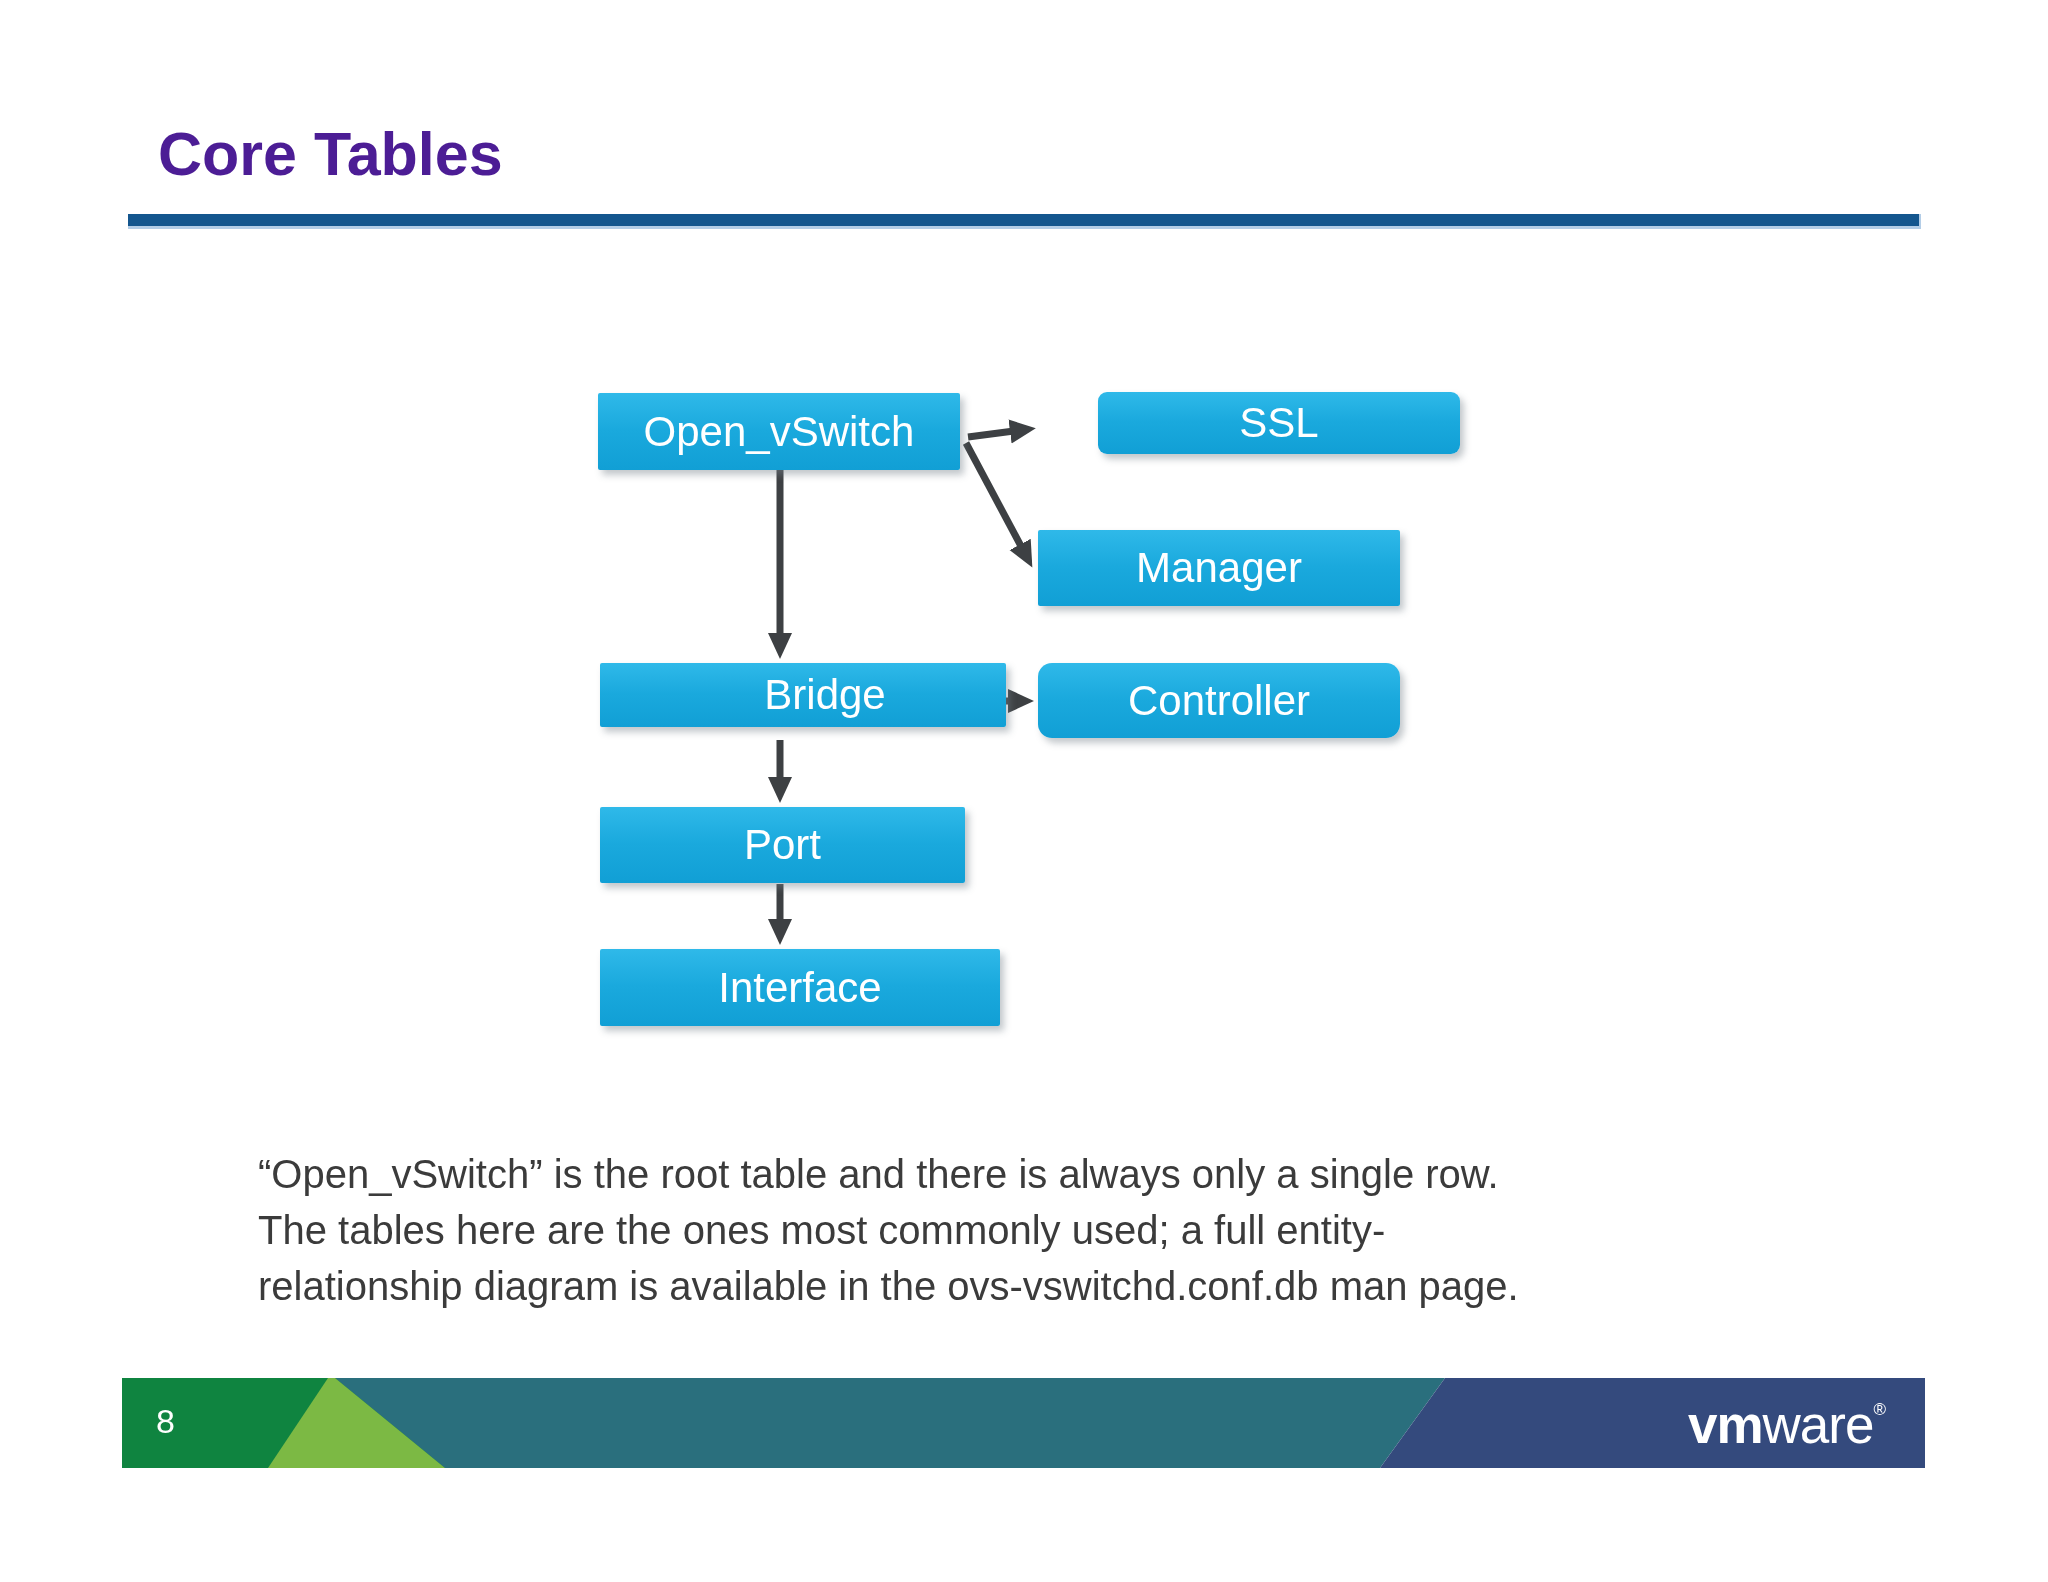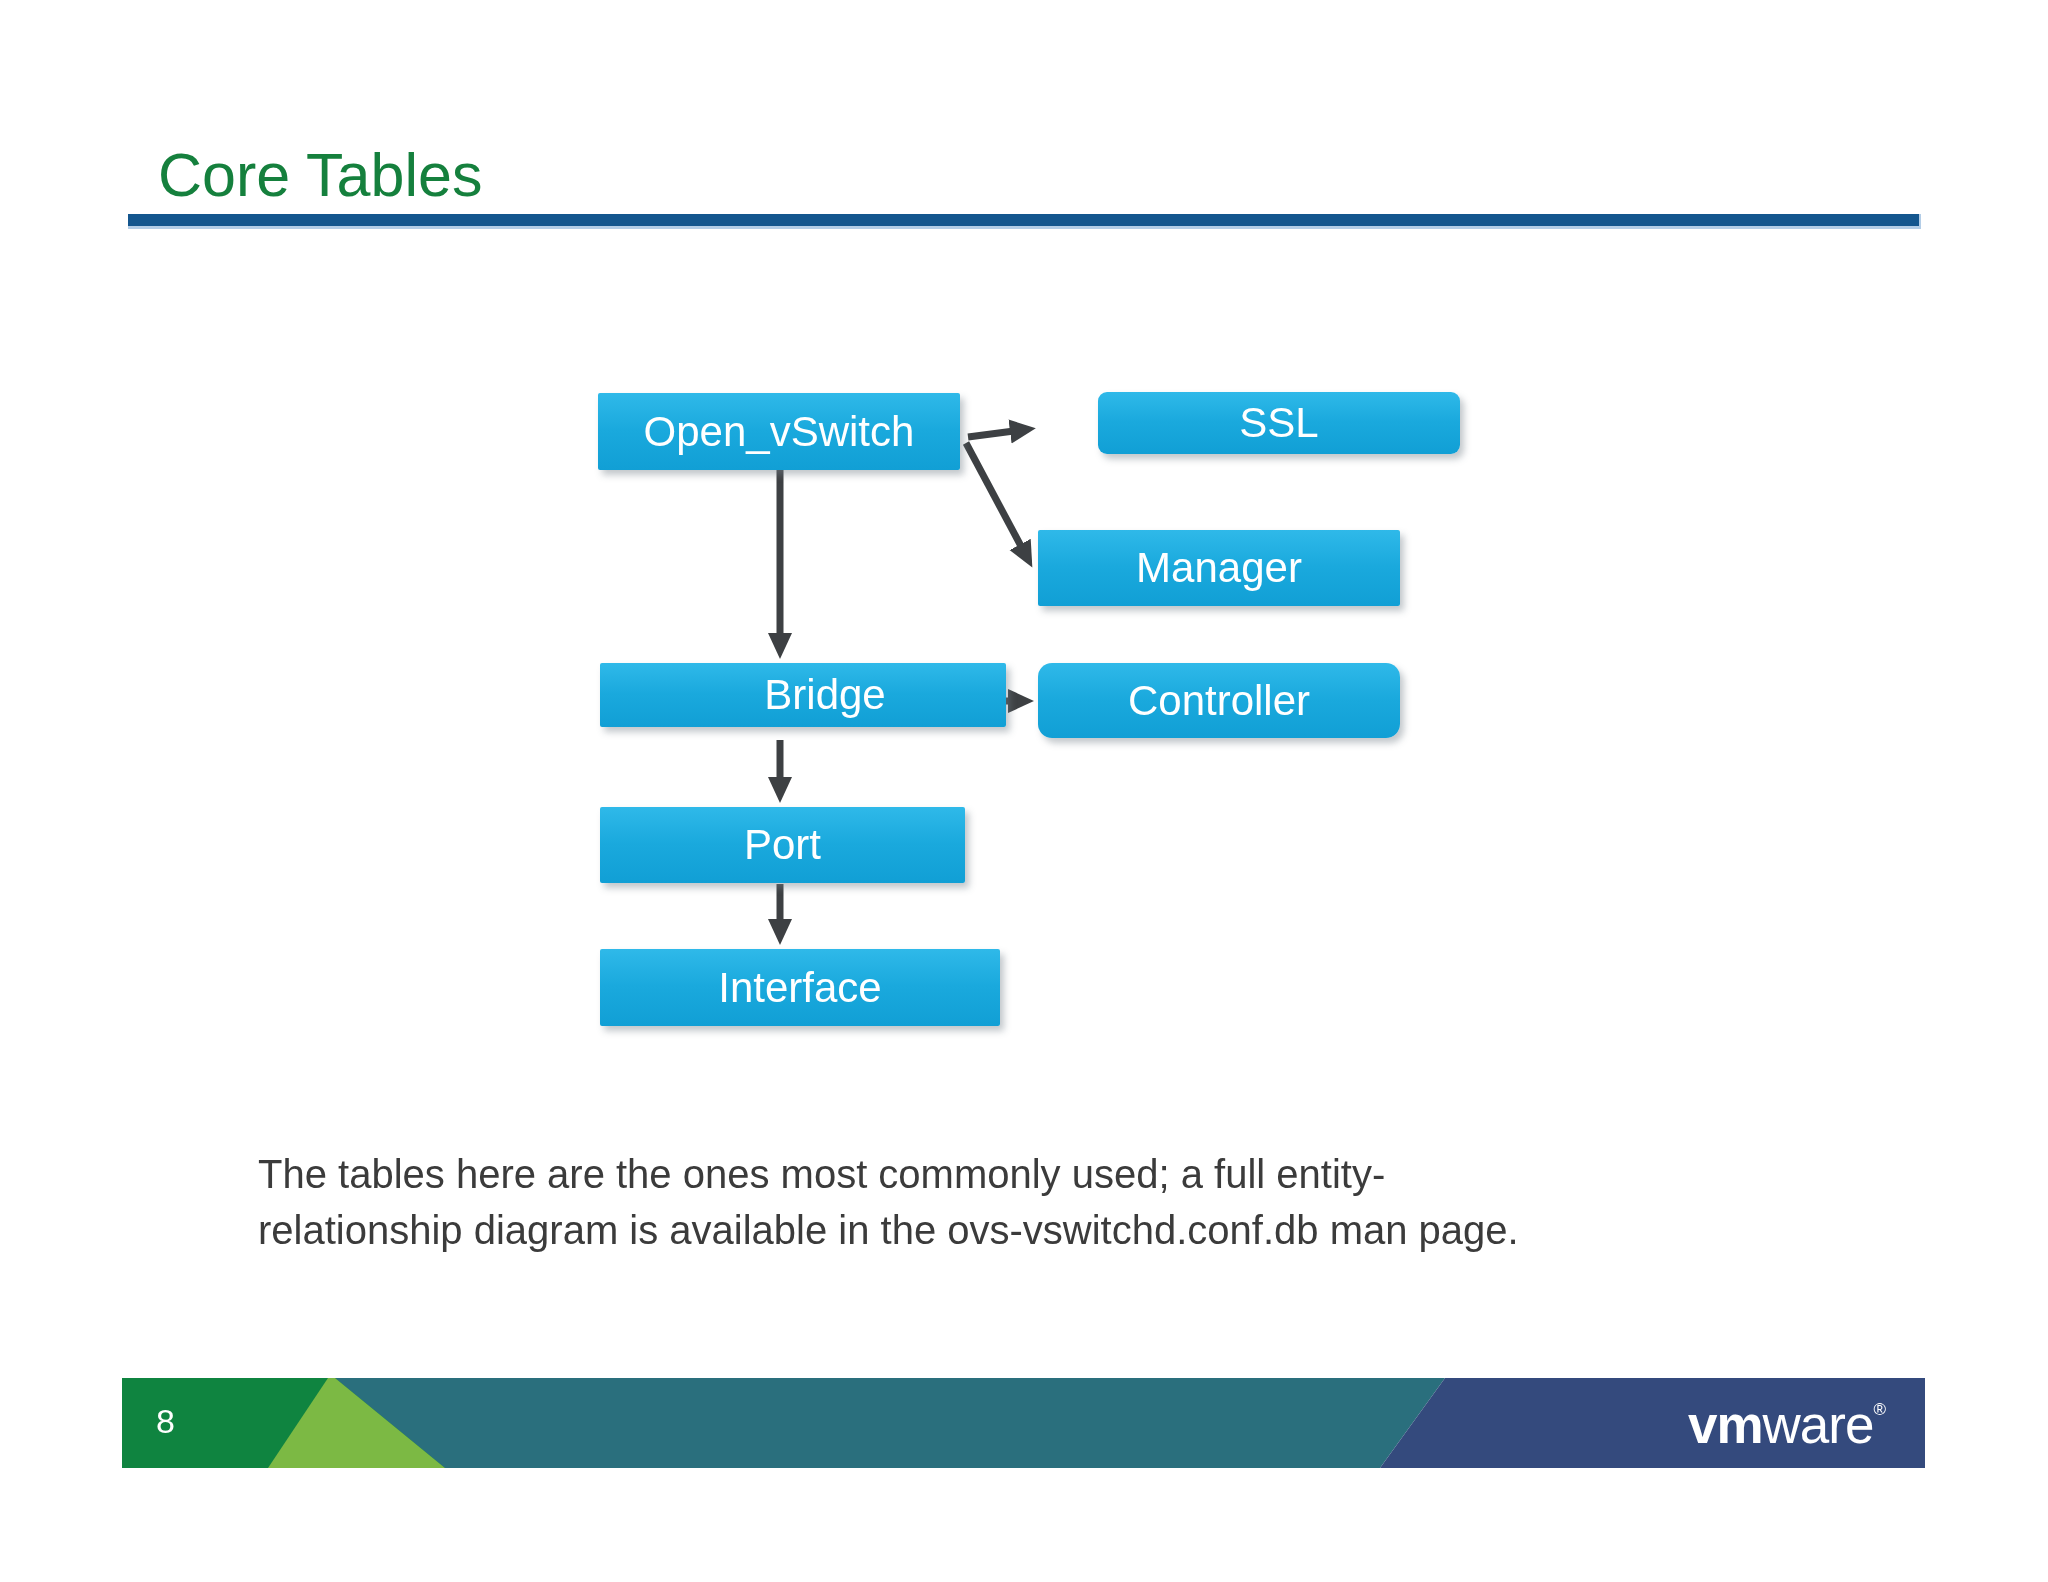"Core Tables" .title { color: #15803d -> #4c1d95; font-weight: normal -> bold; top: 140px -> 119px }
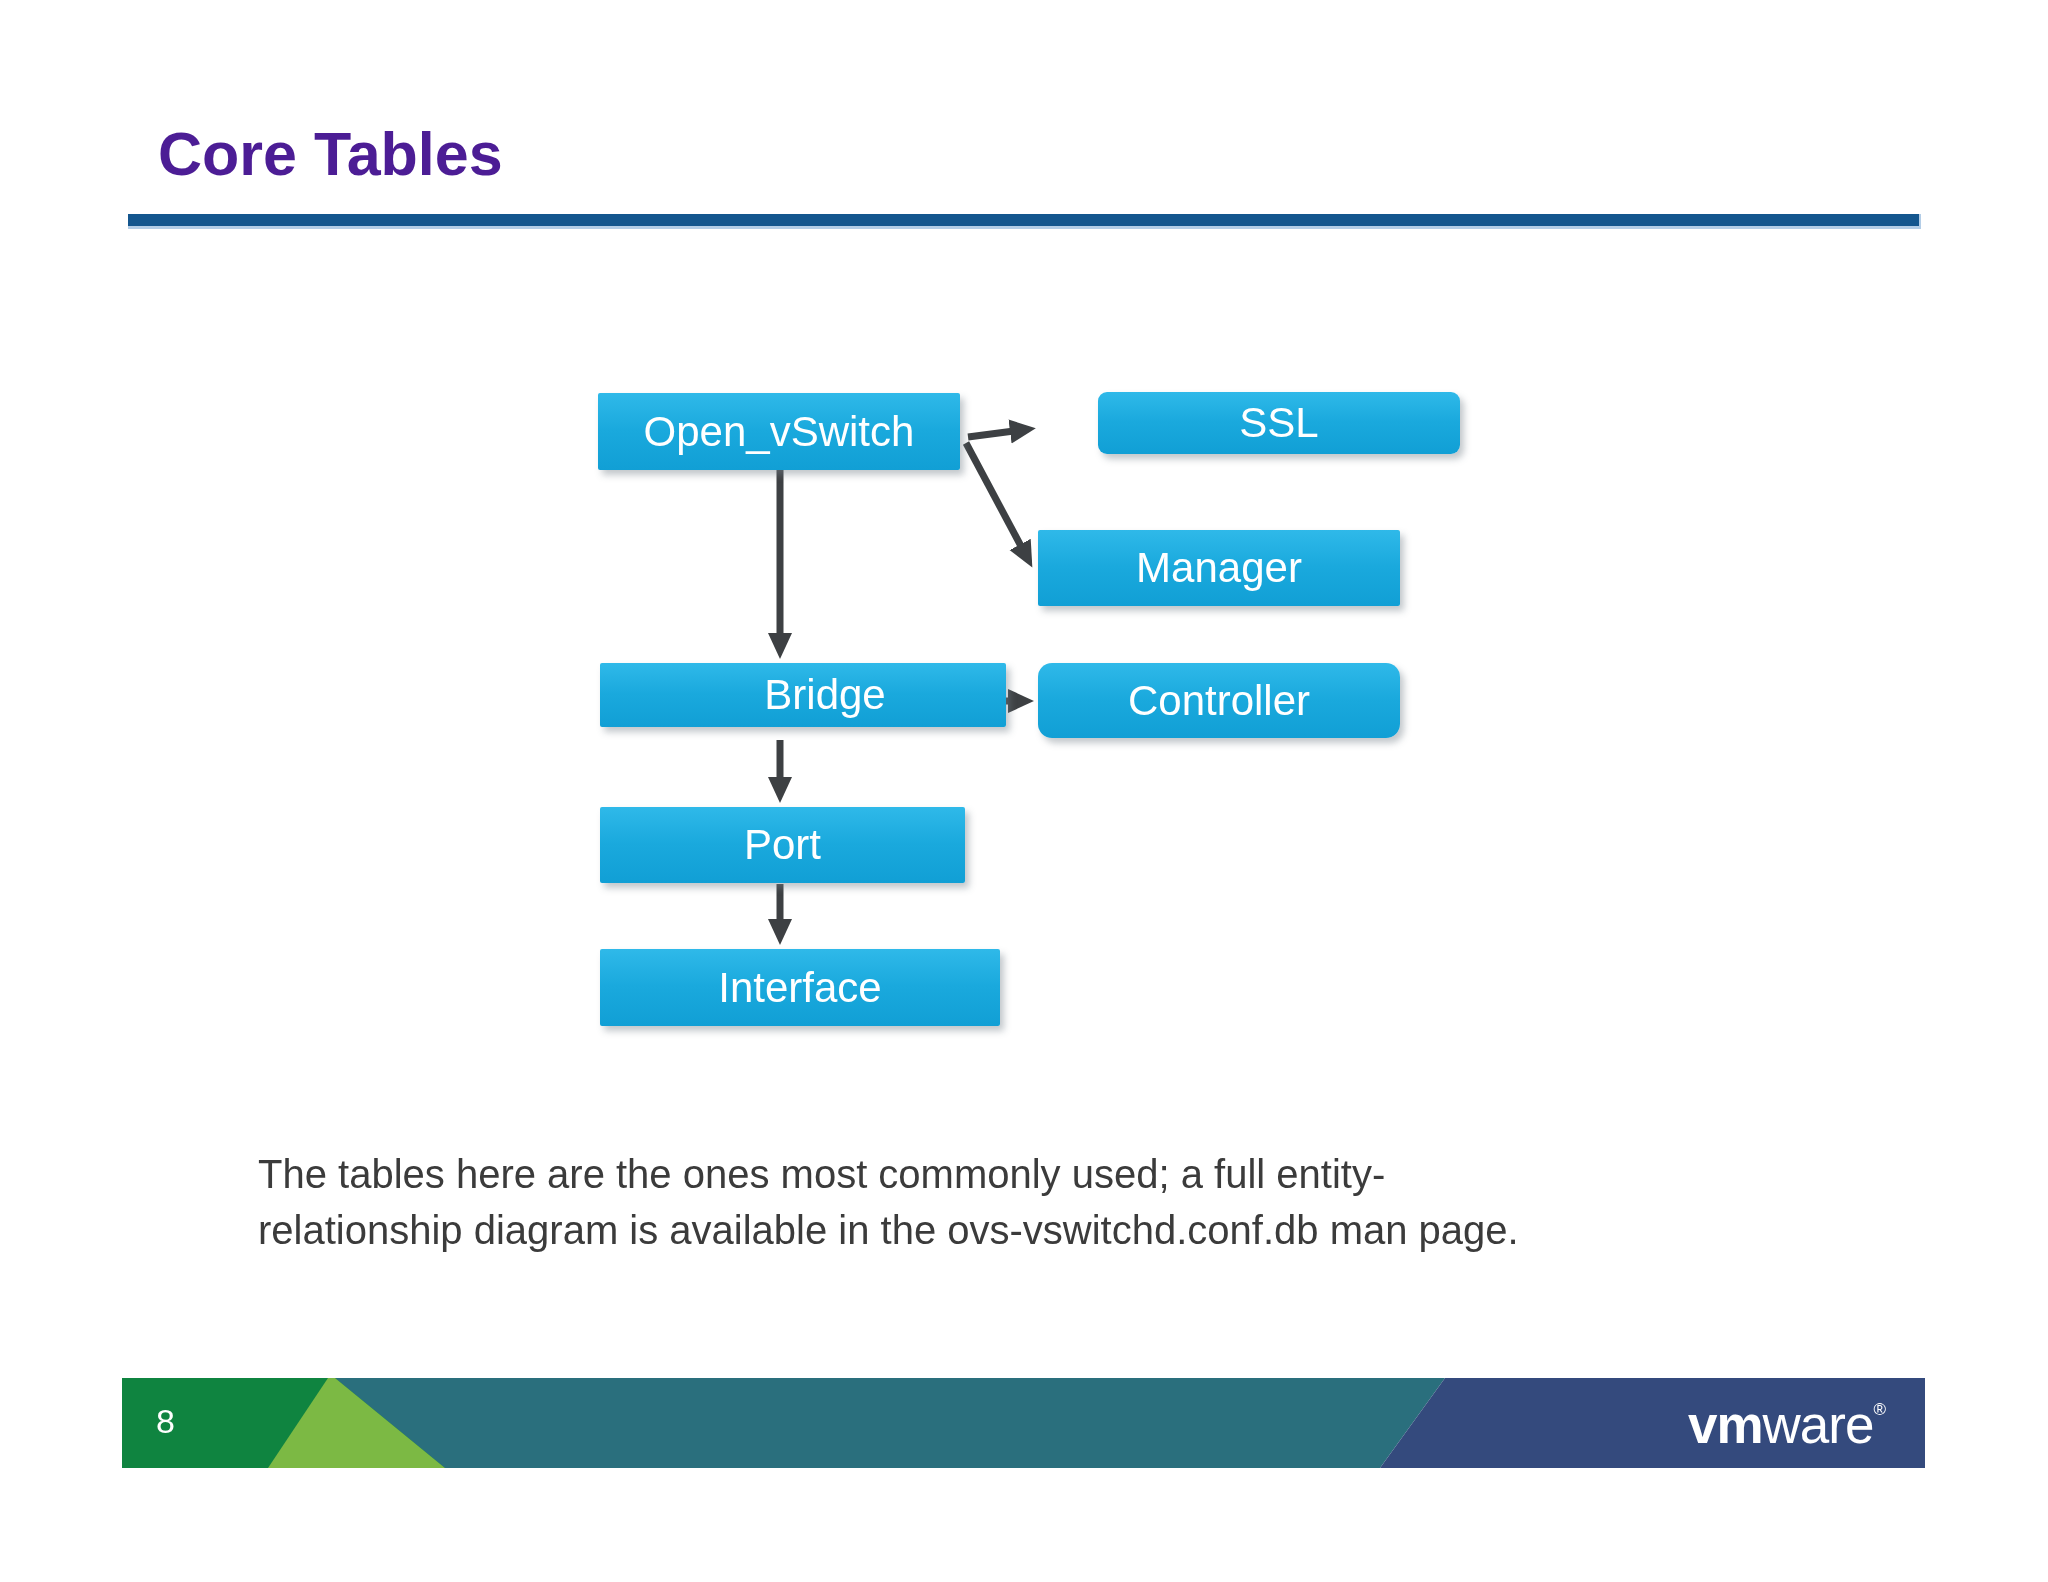"“Open_vSwitch” is the root table" div { html: none -> <div>“Open_vSwitch” is the root table and there is always only a single row.</div> }
